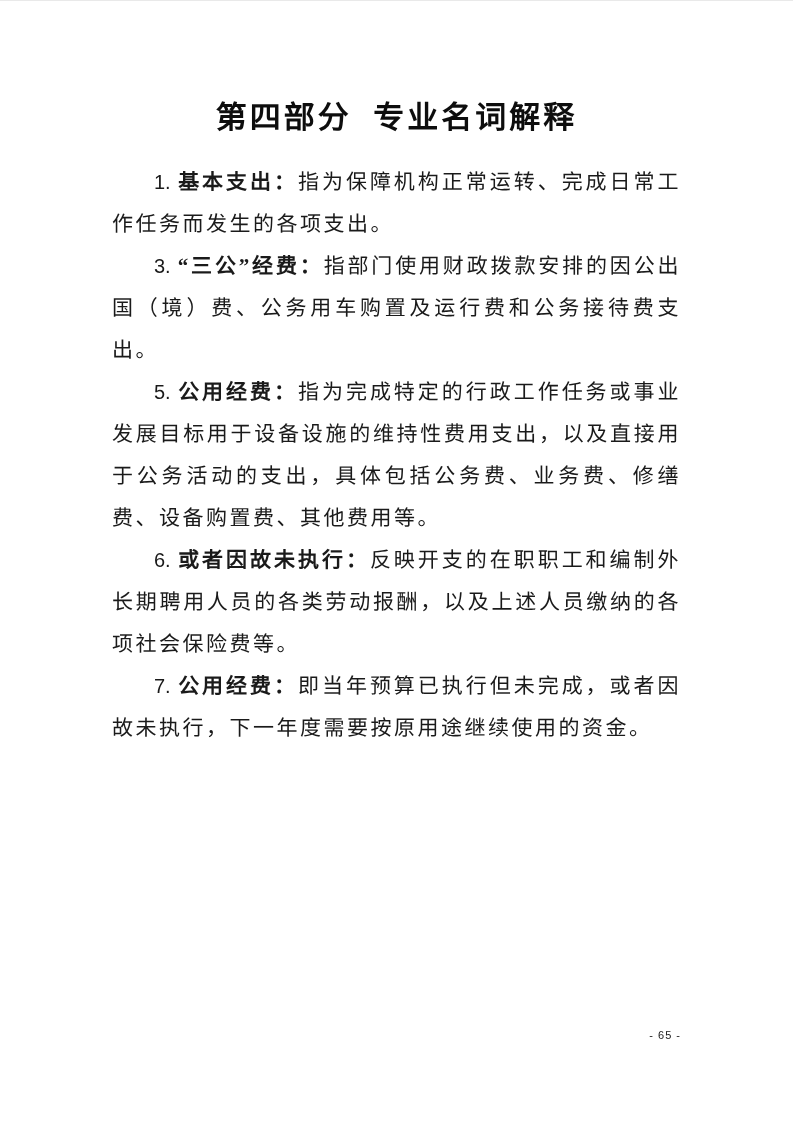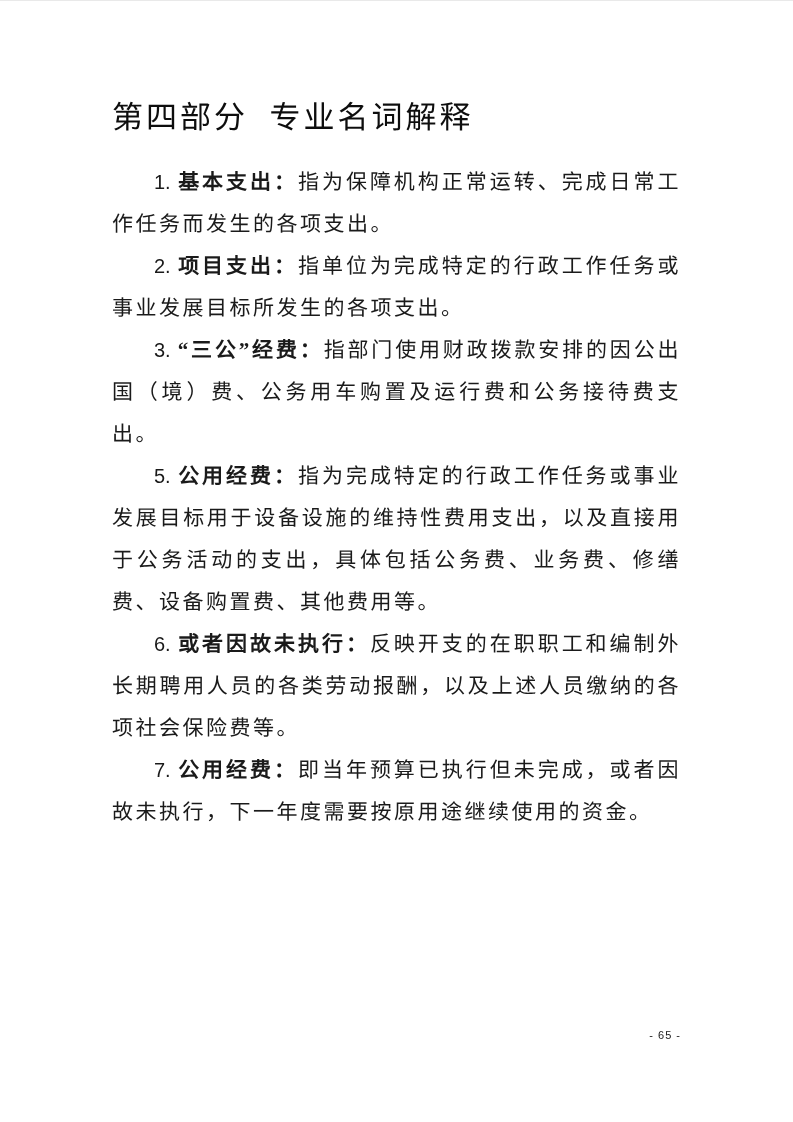"第四部分 专业名词解释" .doc-title { font-weight: normal -> bold; text-align: none -> center }
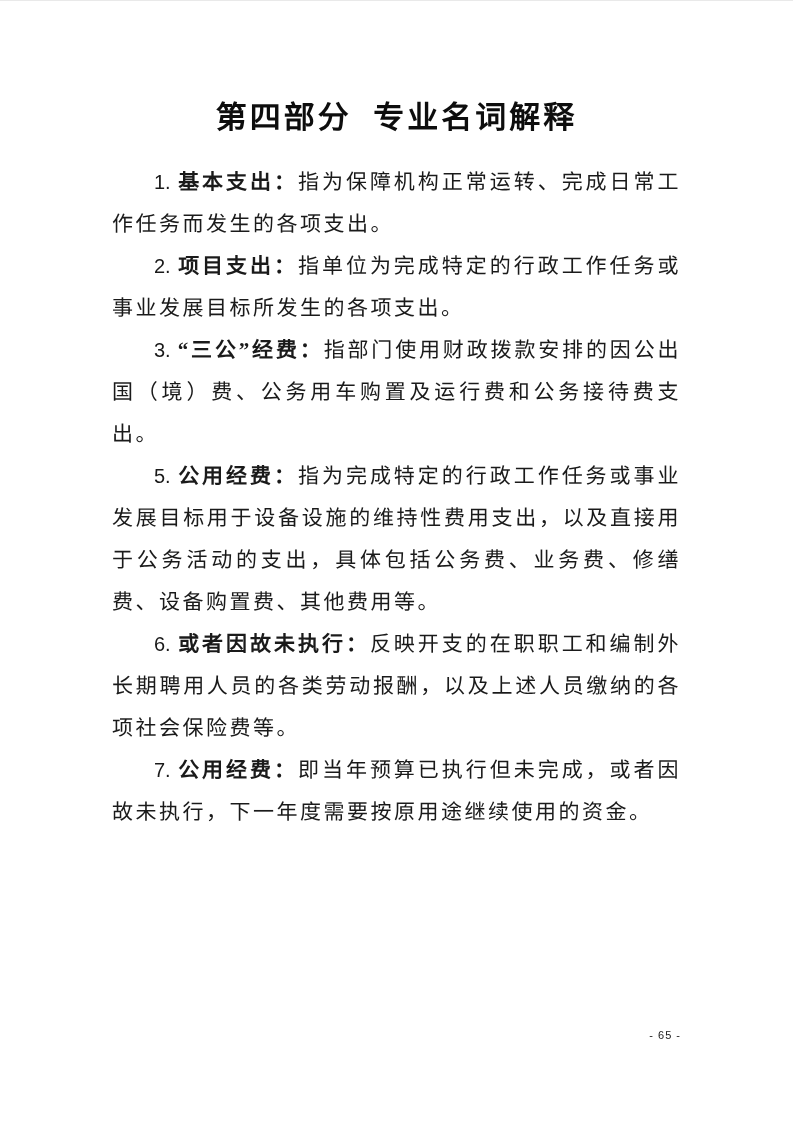"2. 项目支出：指单位为完成特定的行政工作任务或事业发展目标所发生的各项支出。" p.para { html: <p><span>2.</span><span>项目支出：</span><span>指单位为完成特定的行政工作任务或事业发展目标所发生的各项支出。</span></p> -> none }
